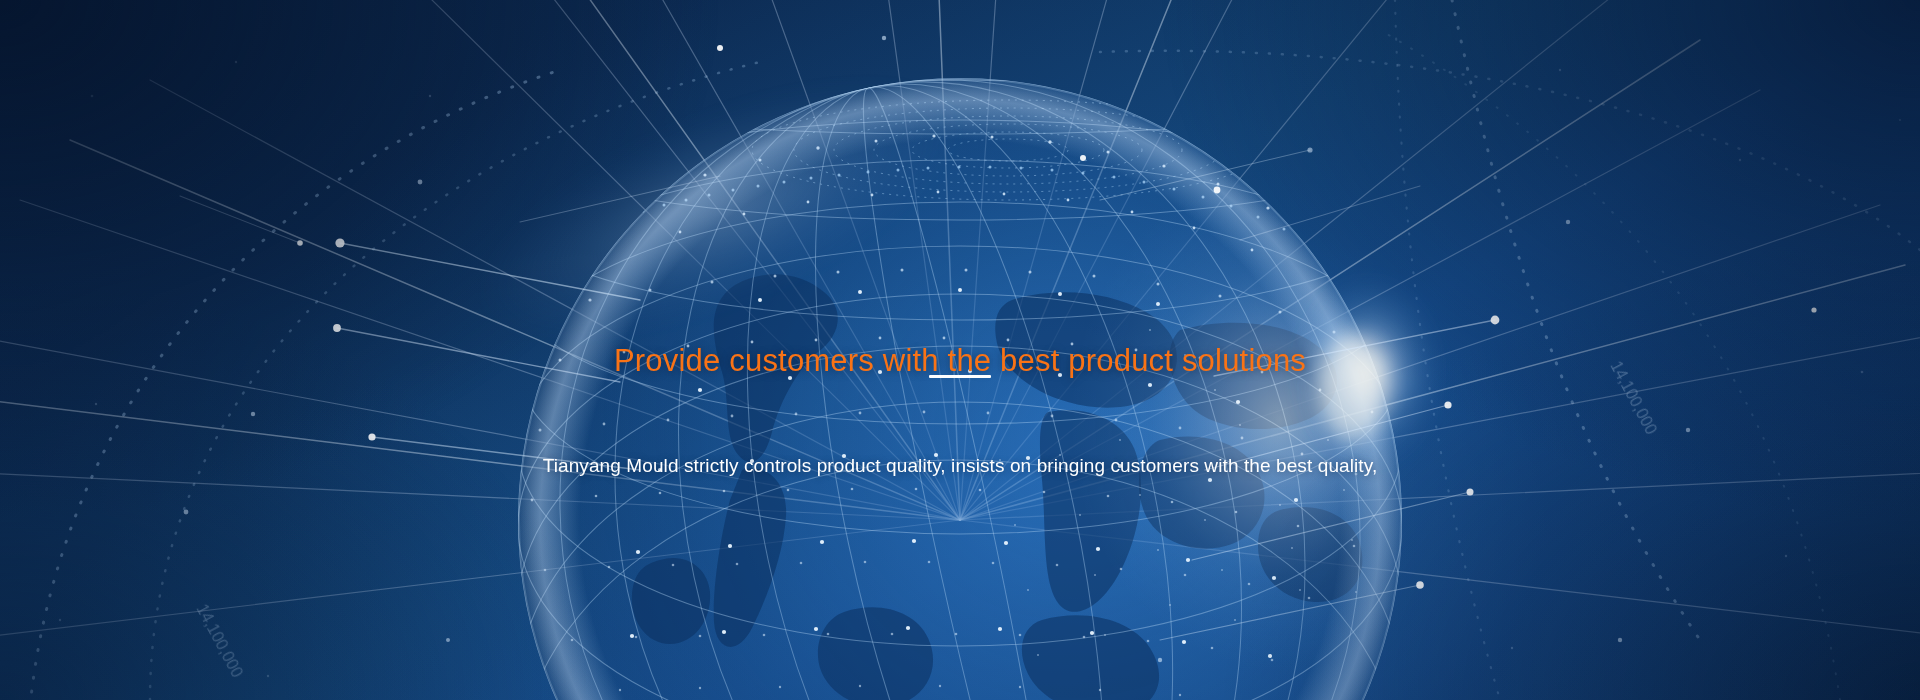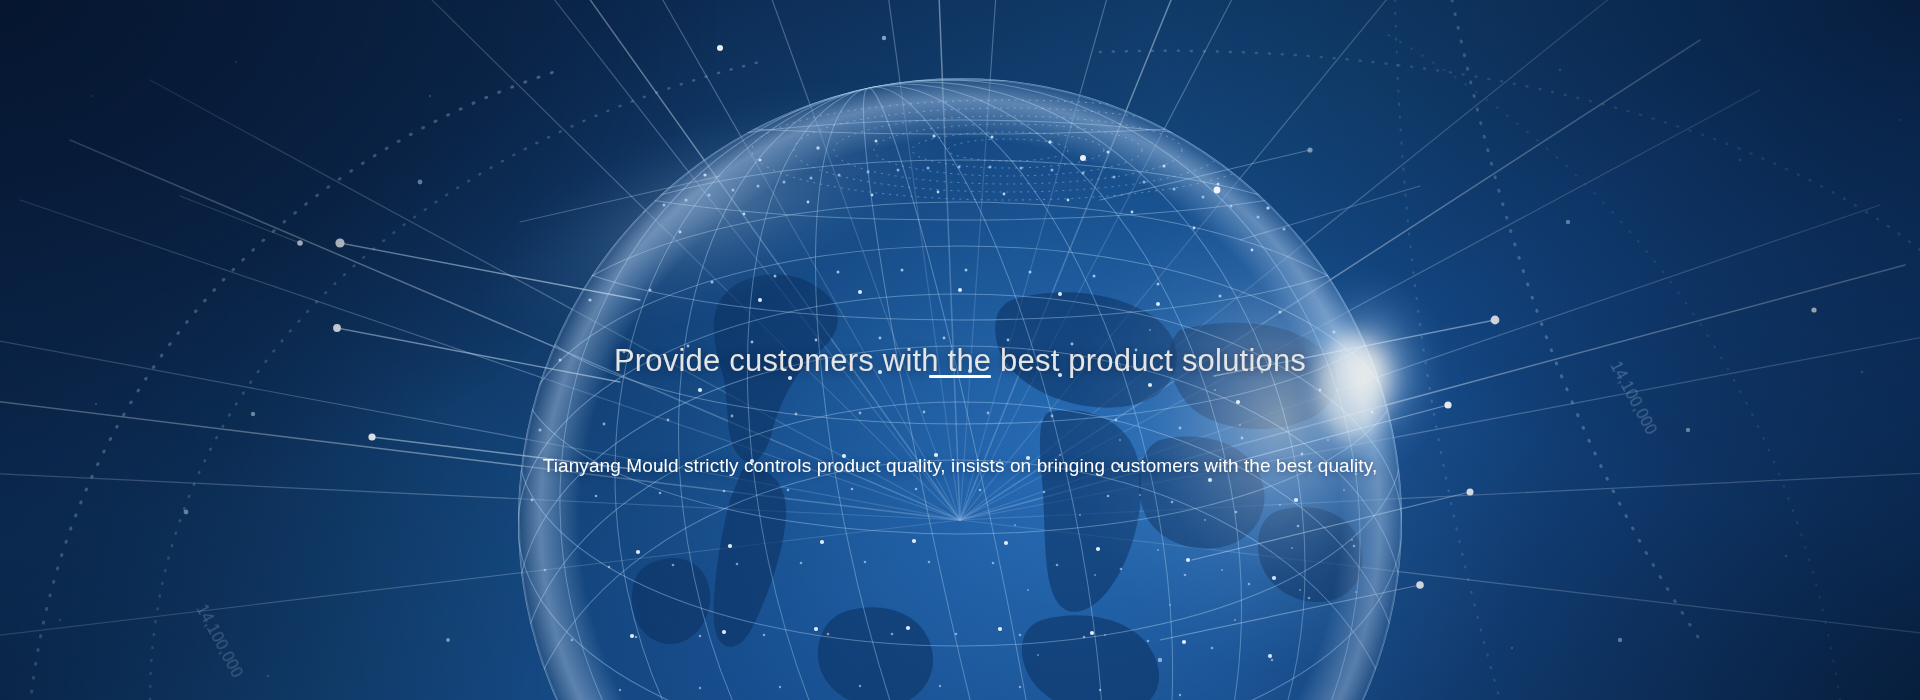"Provide customers with the best" .headline { color: #e5e5e5 -> #f97316 }
